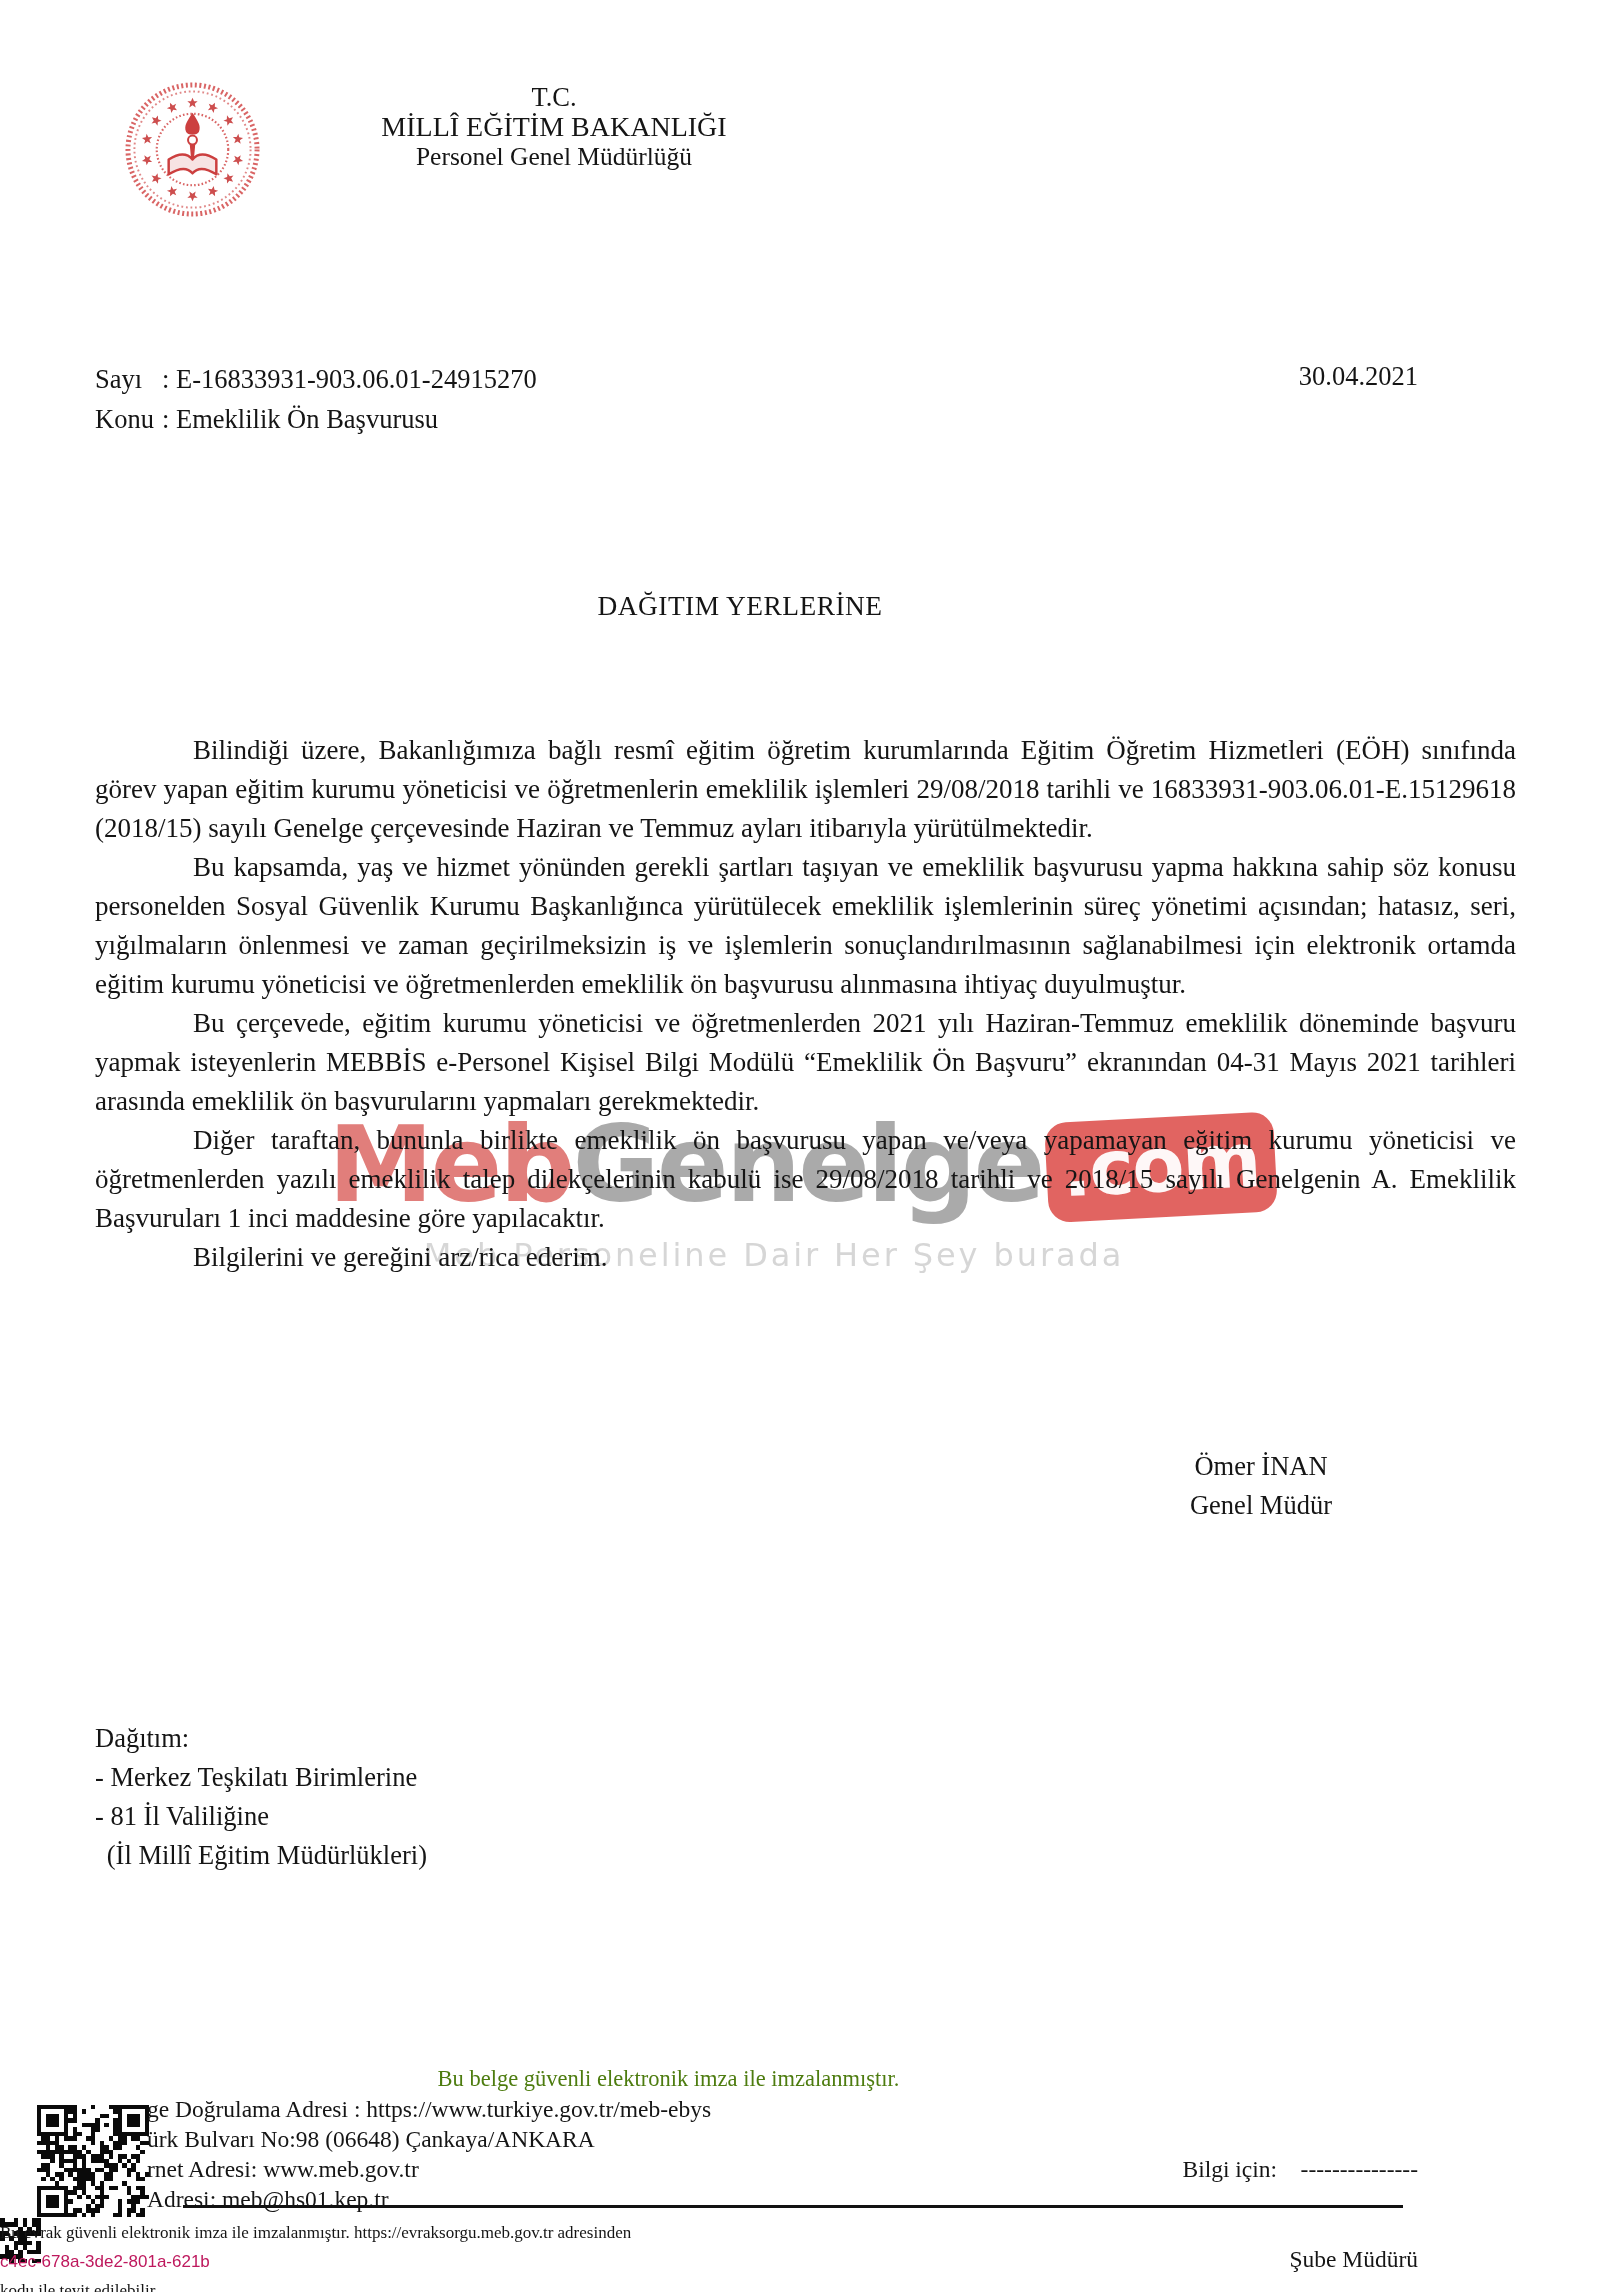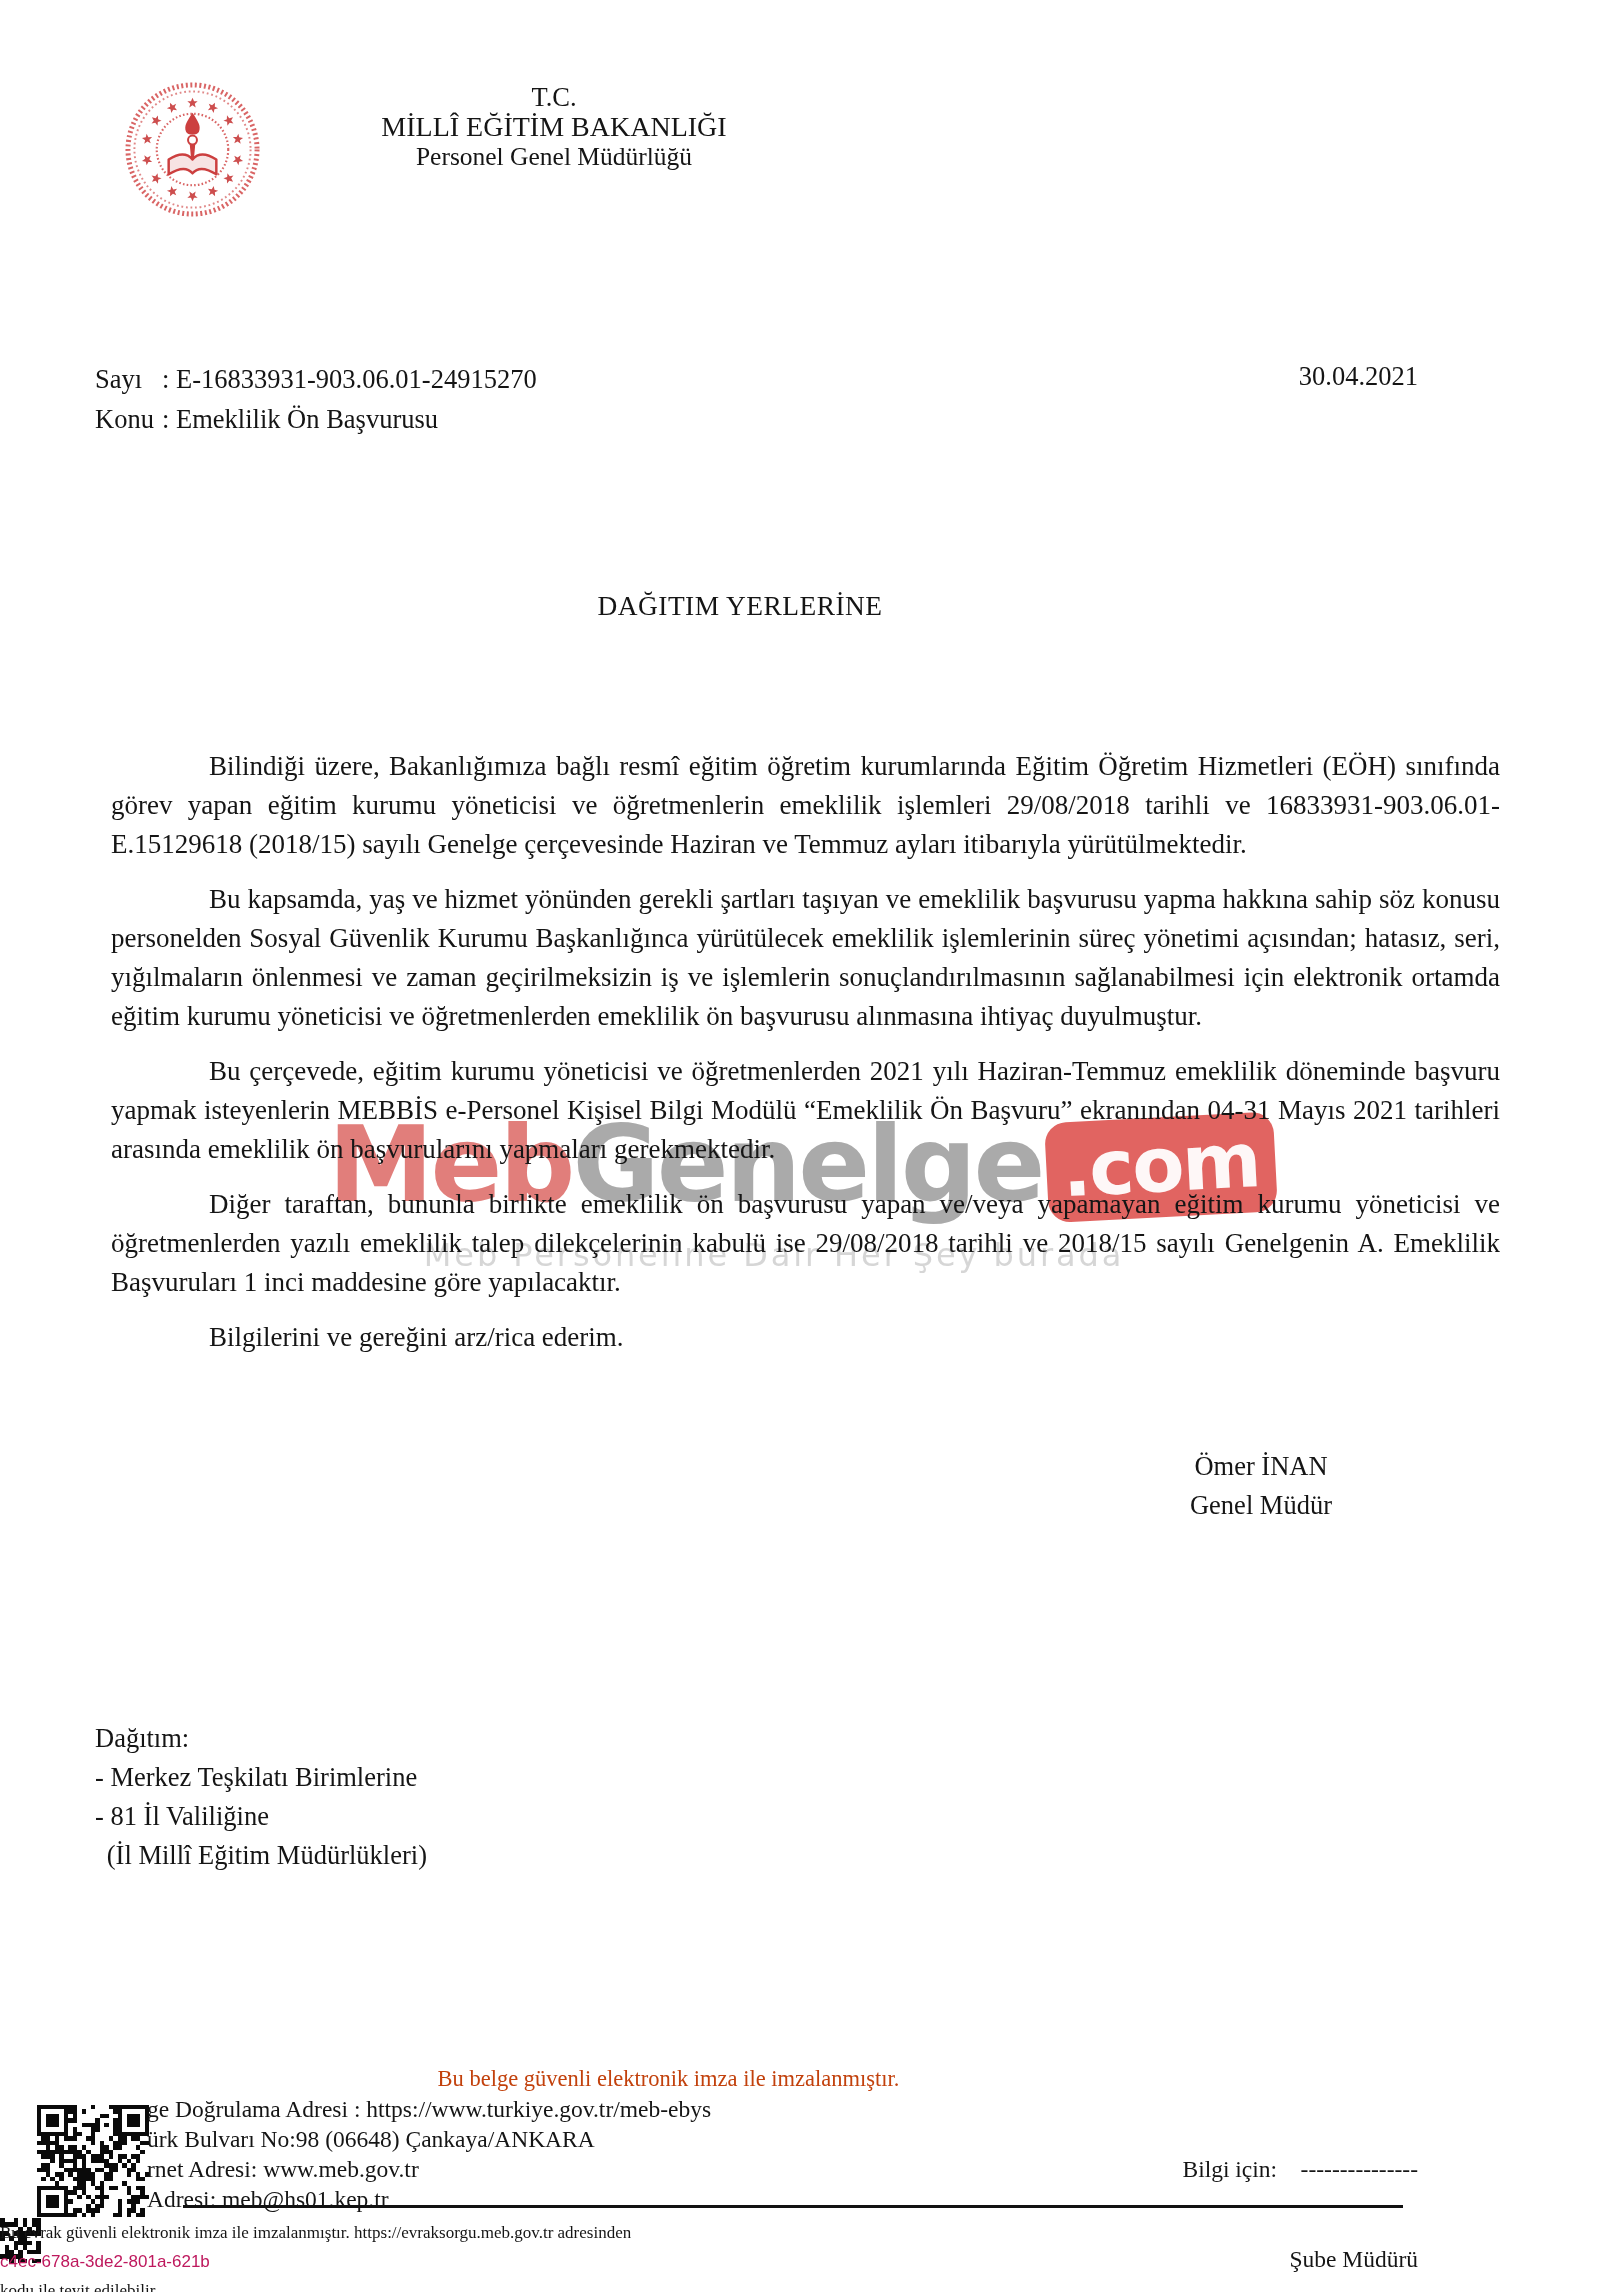"Bilindiği üzere, Bakanlığımıza bağlı" .body-text p { margin: 16px -> 0 }
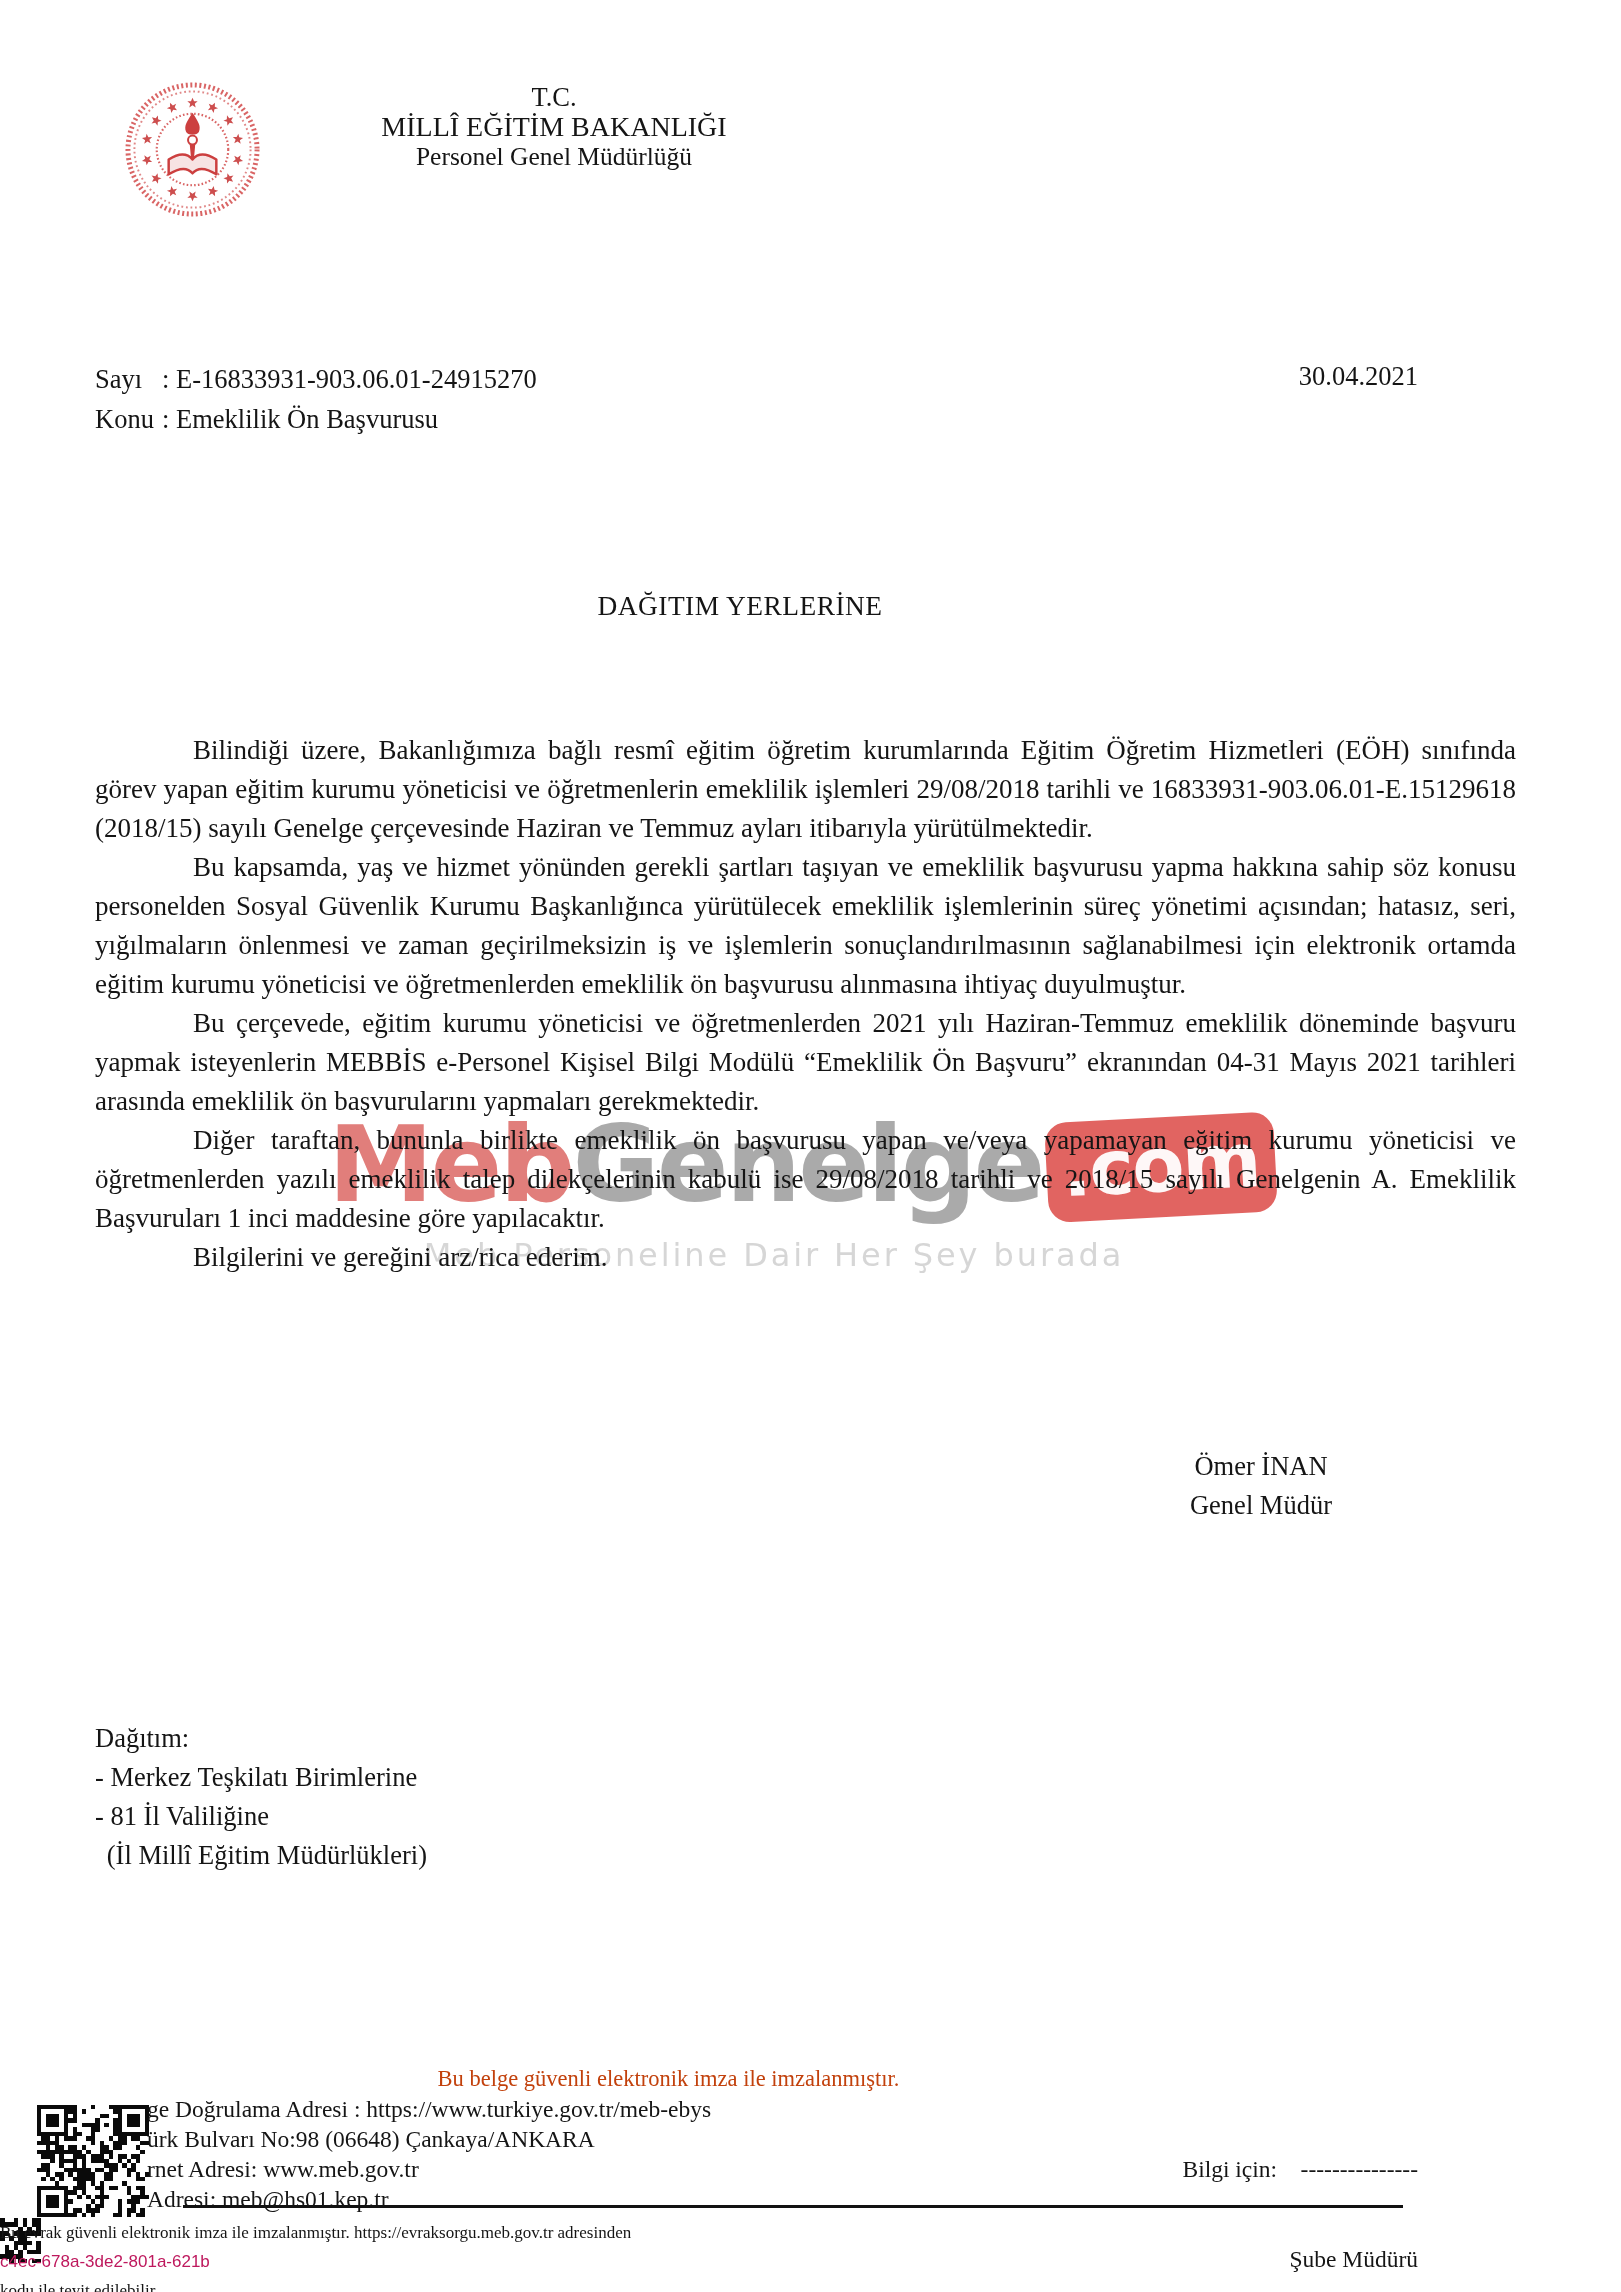"Bu belge güvenli elektronik imza" .esign { color: #c2410c -> #4d7c0f }
